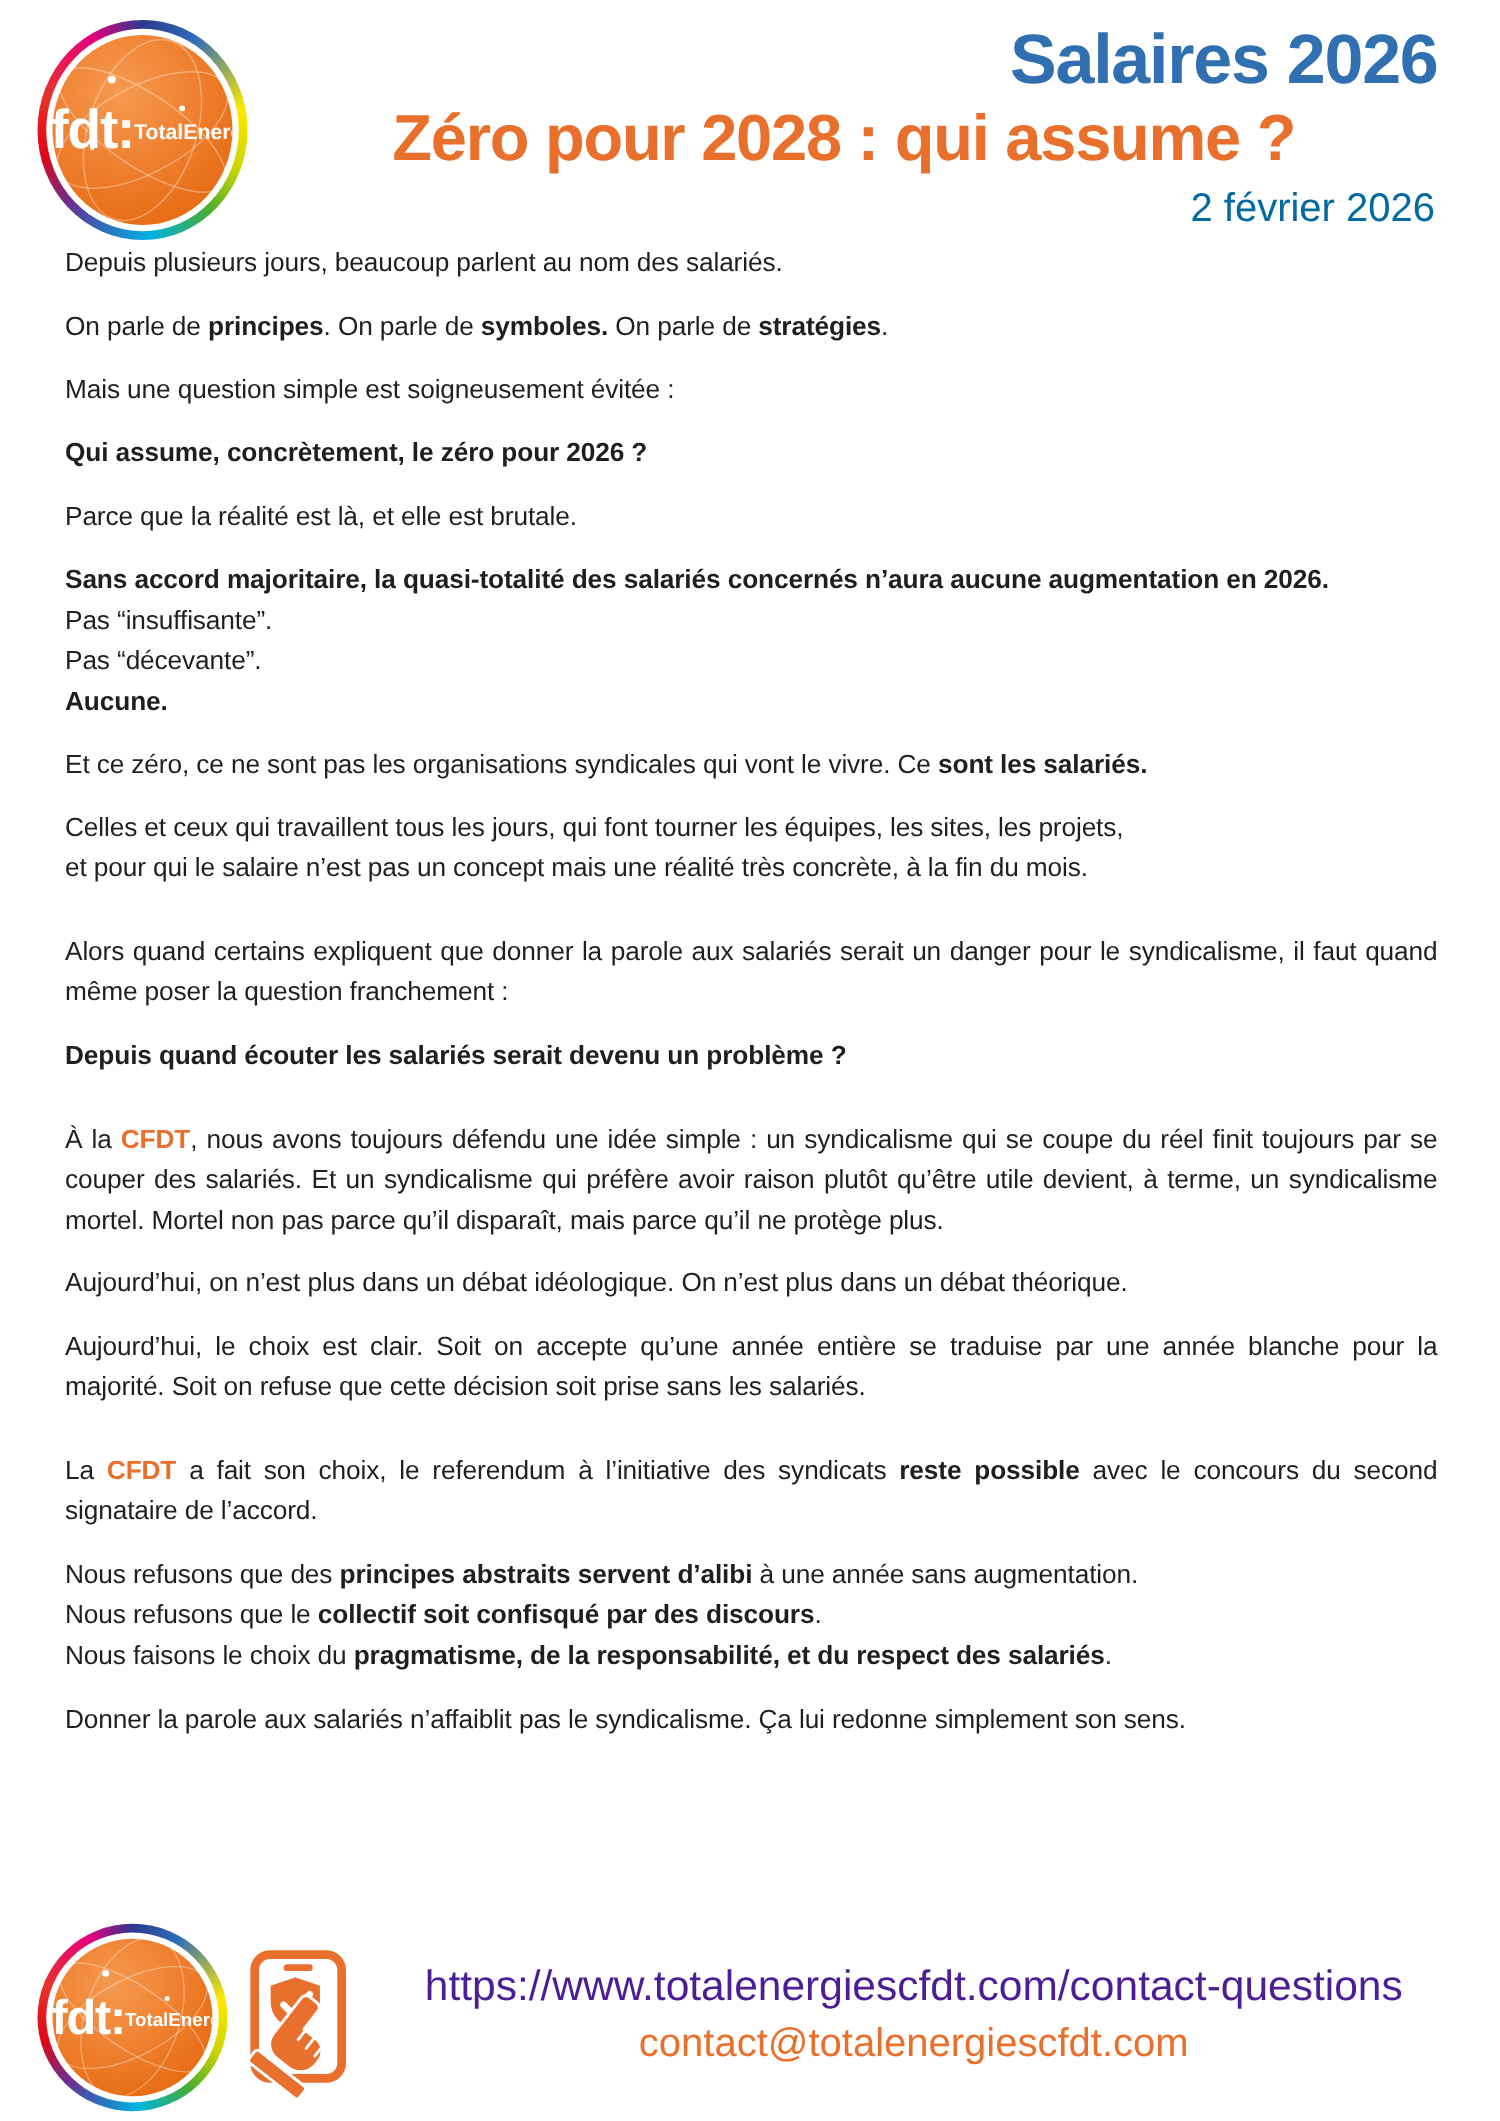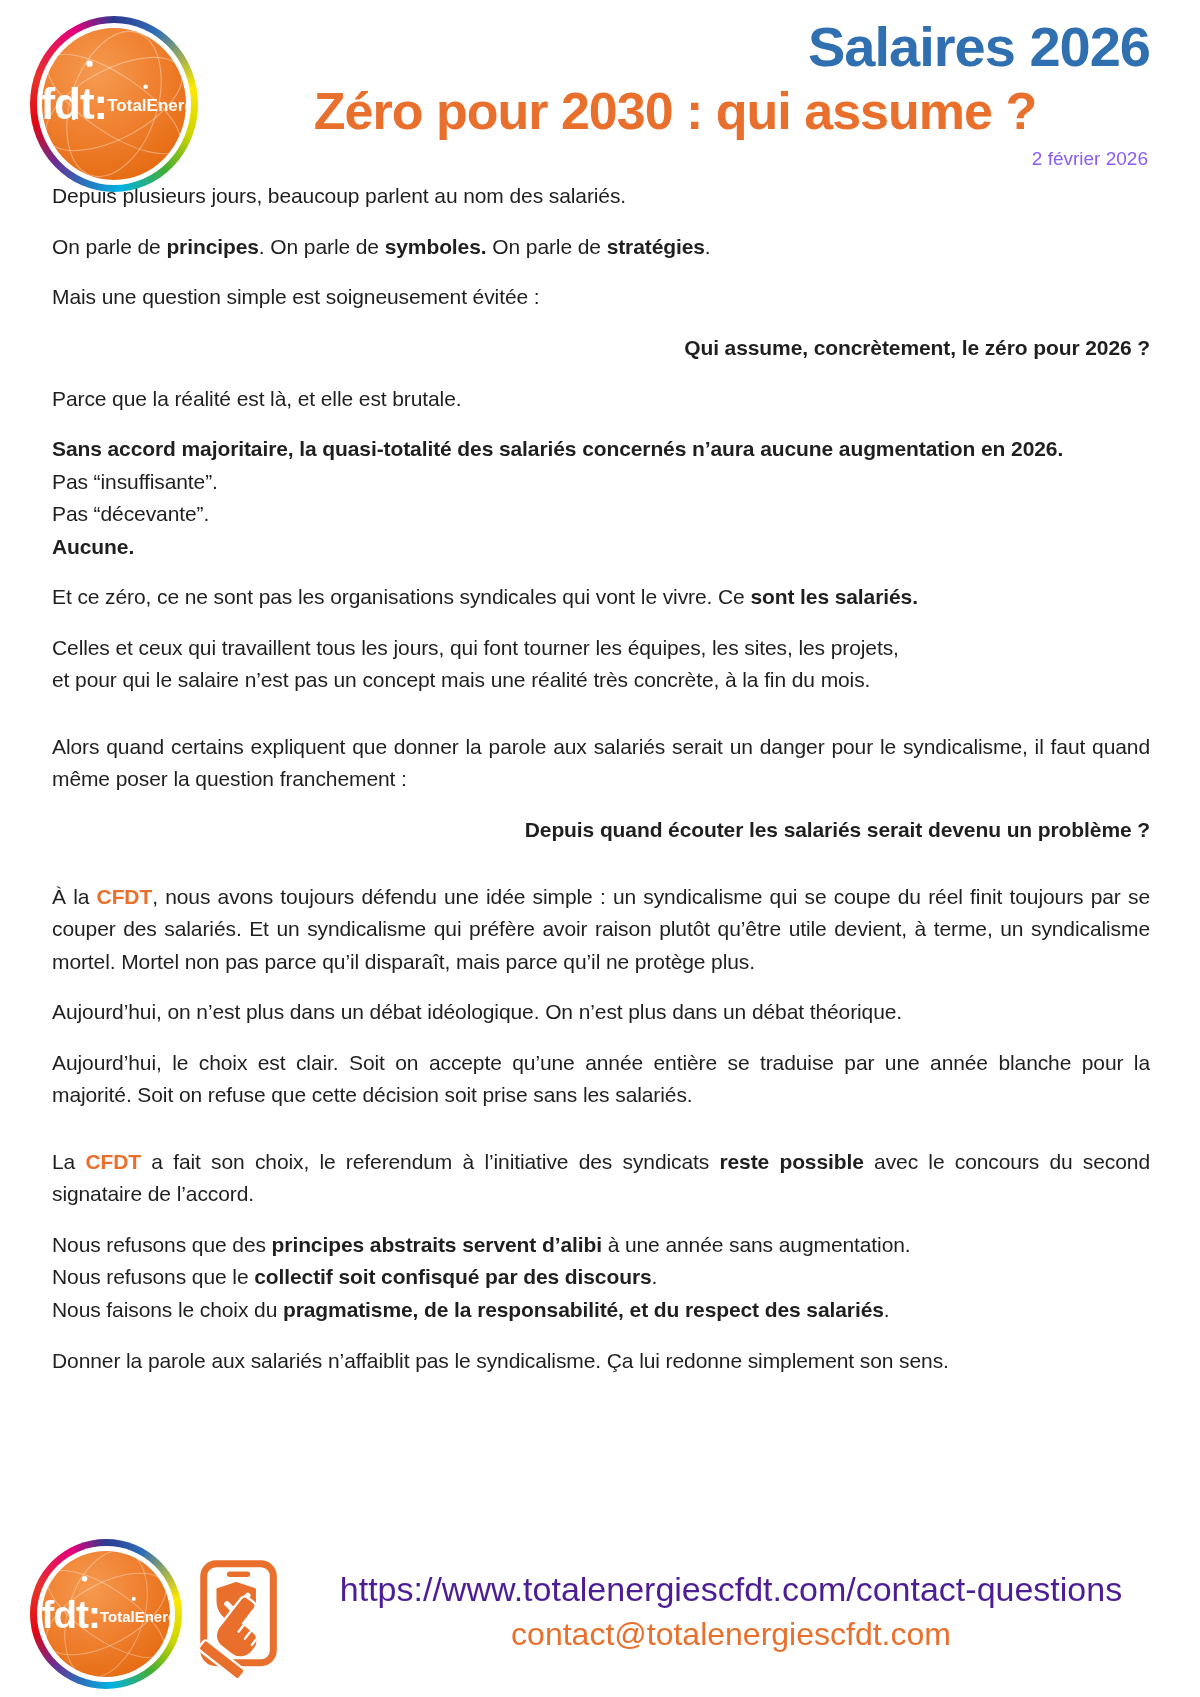"Zéro pour 2030 : qui" div.subtitle { text: 2030 -> 2028 }
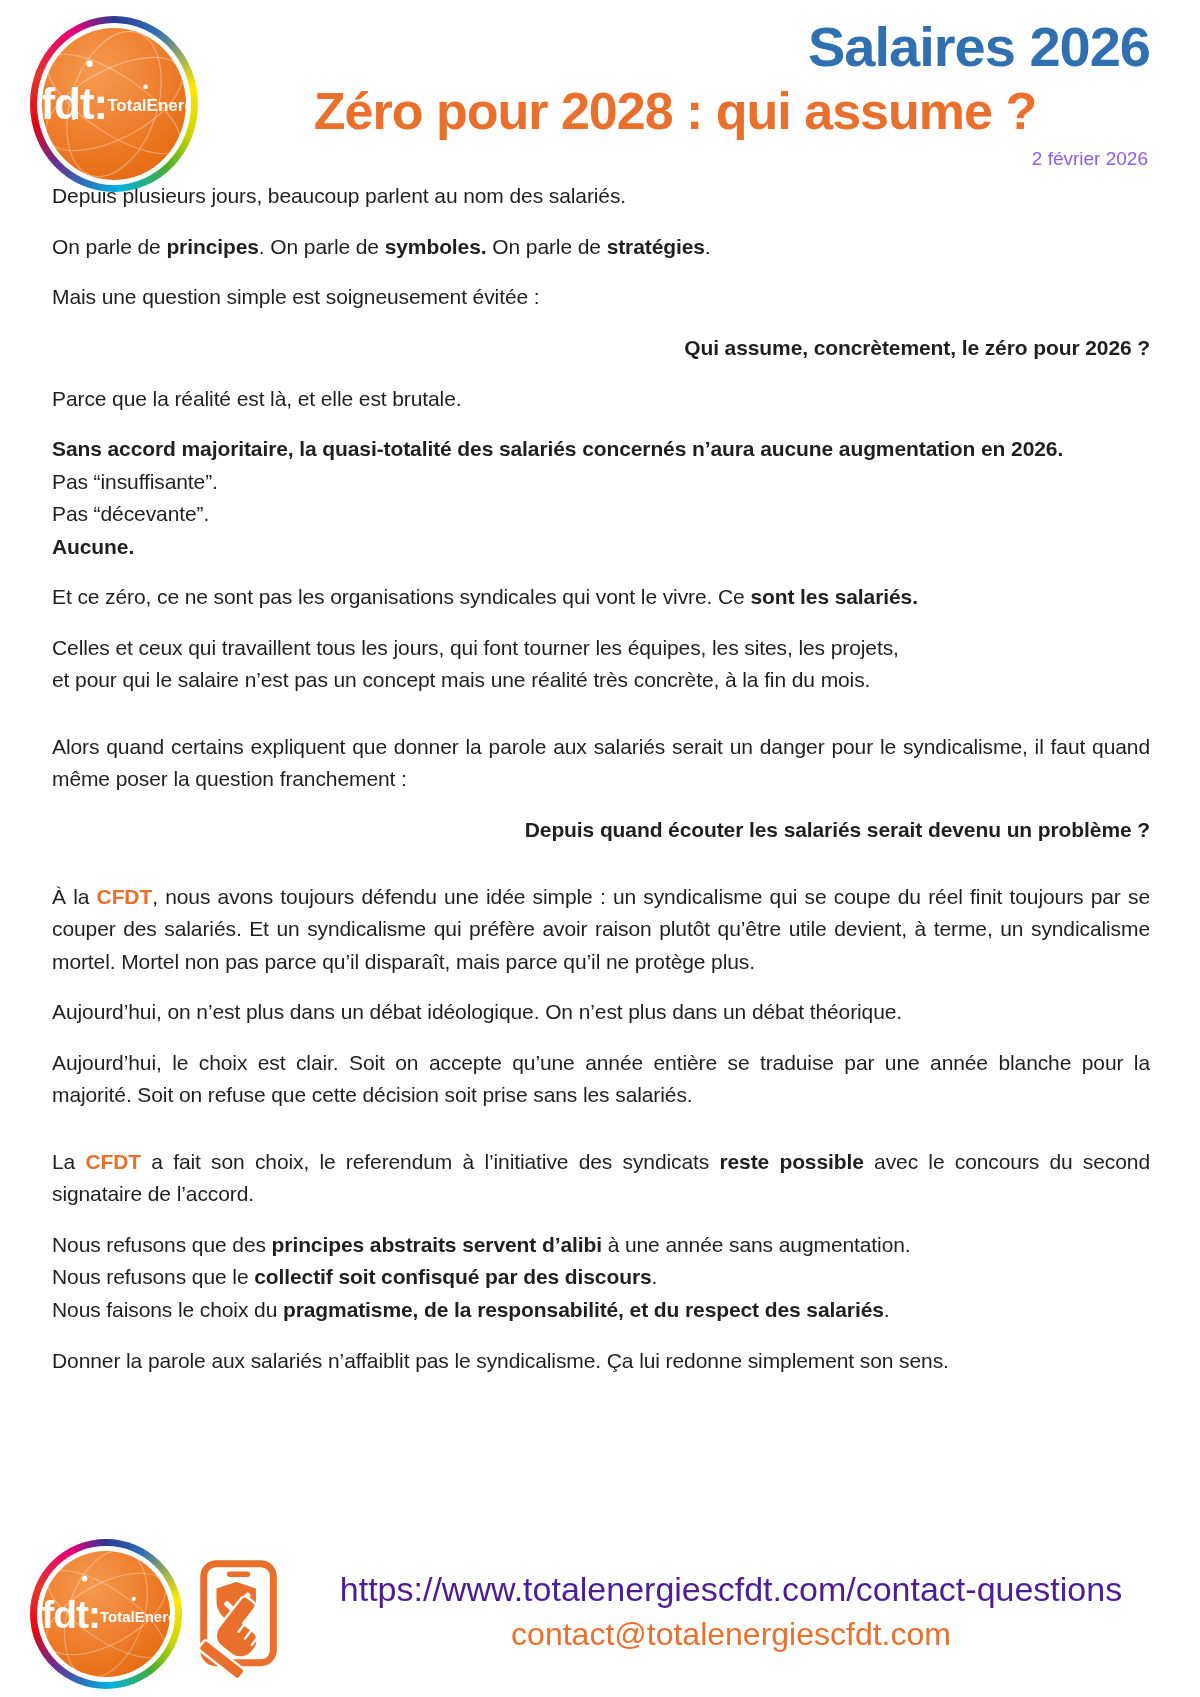"2 février 2026" .date { color: #8b5cf6 -> #0369a1; font-size: 19px -> 32px }
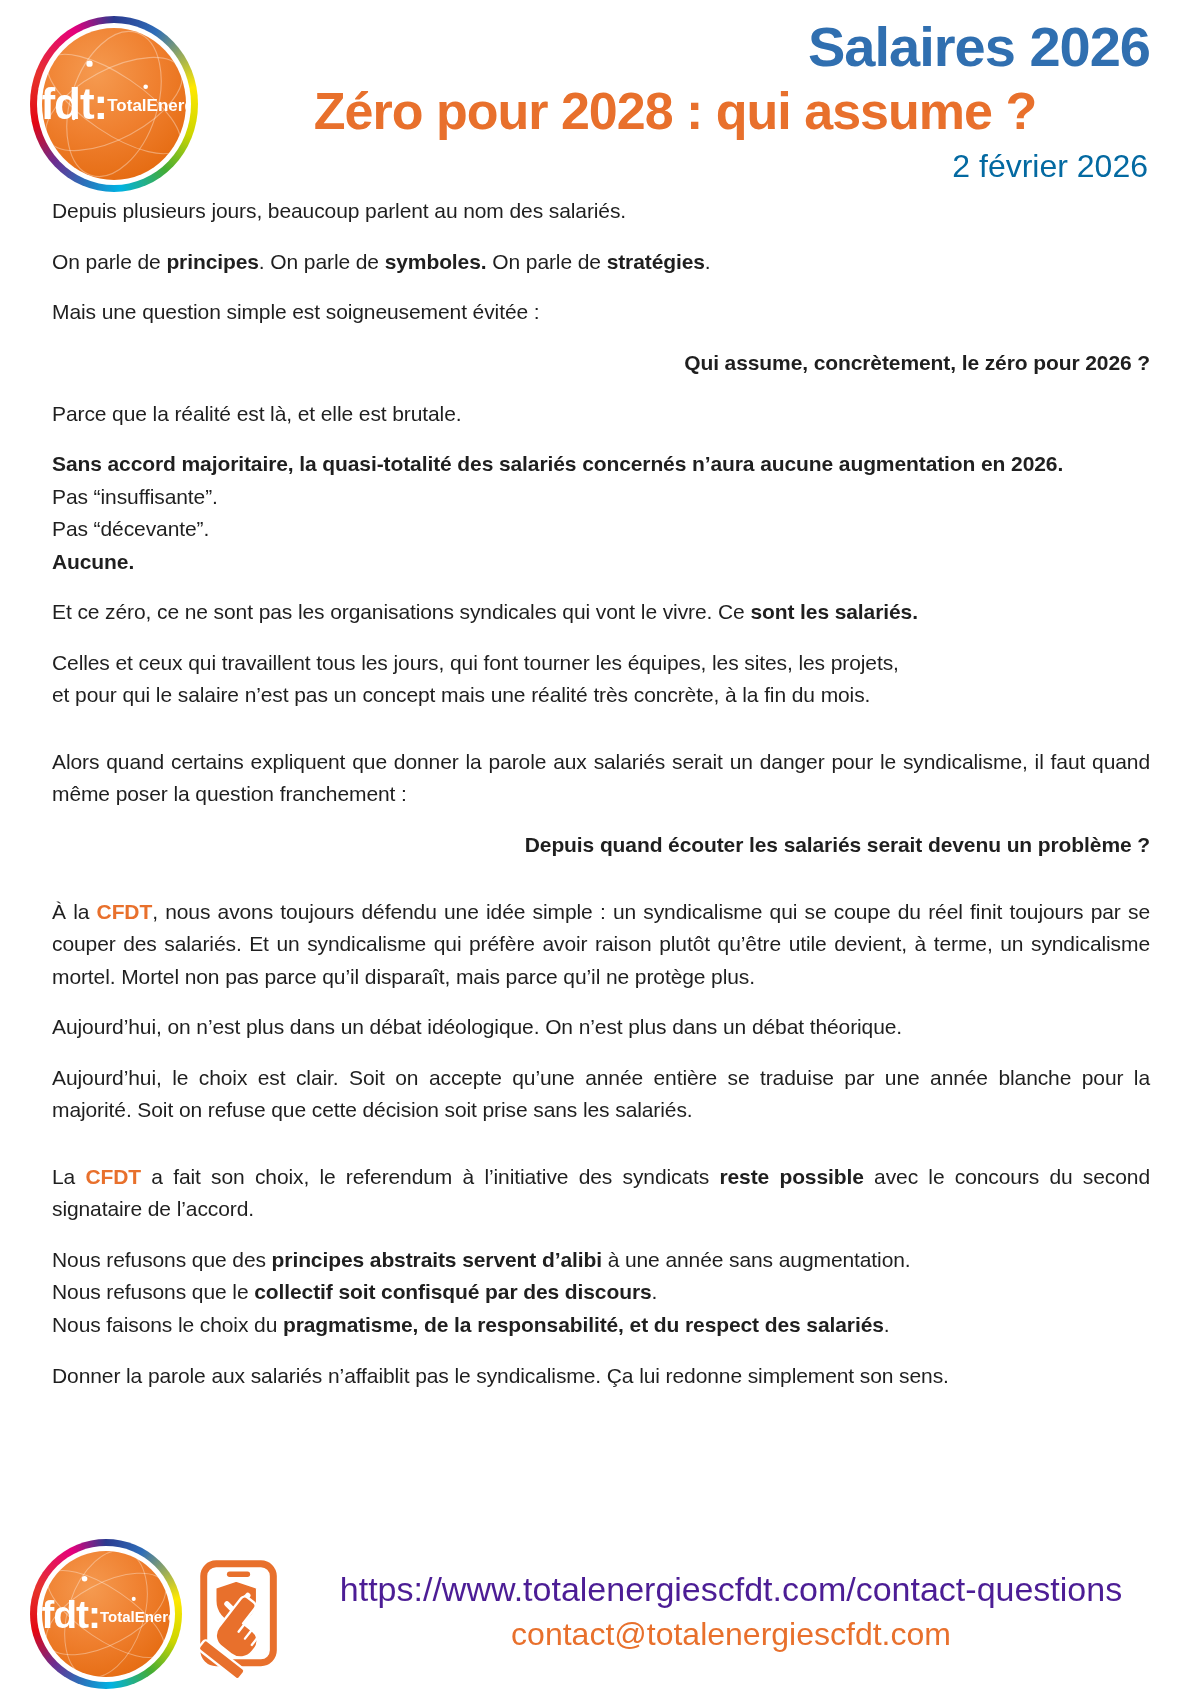"Qui assume, concrètement, le zéro" .align-center { text-align: right -> left }
